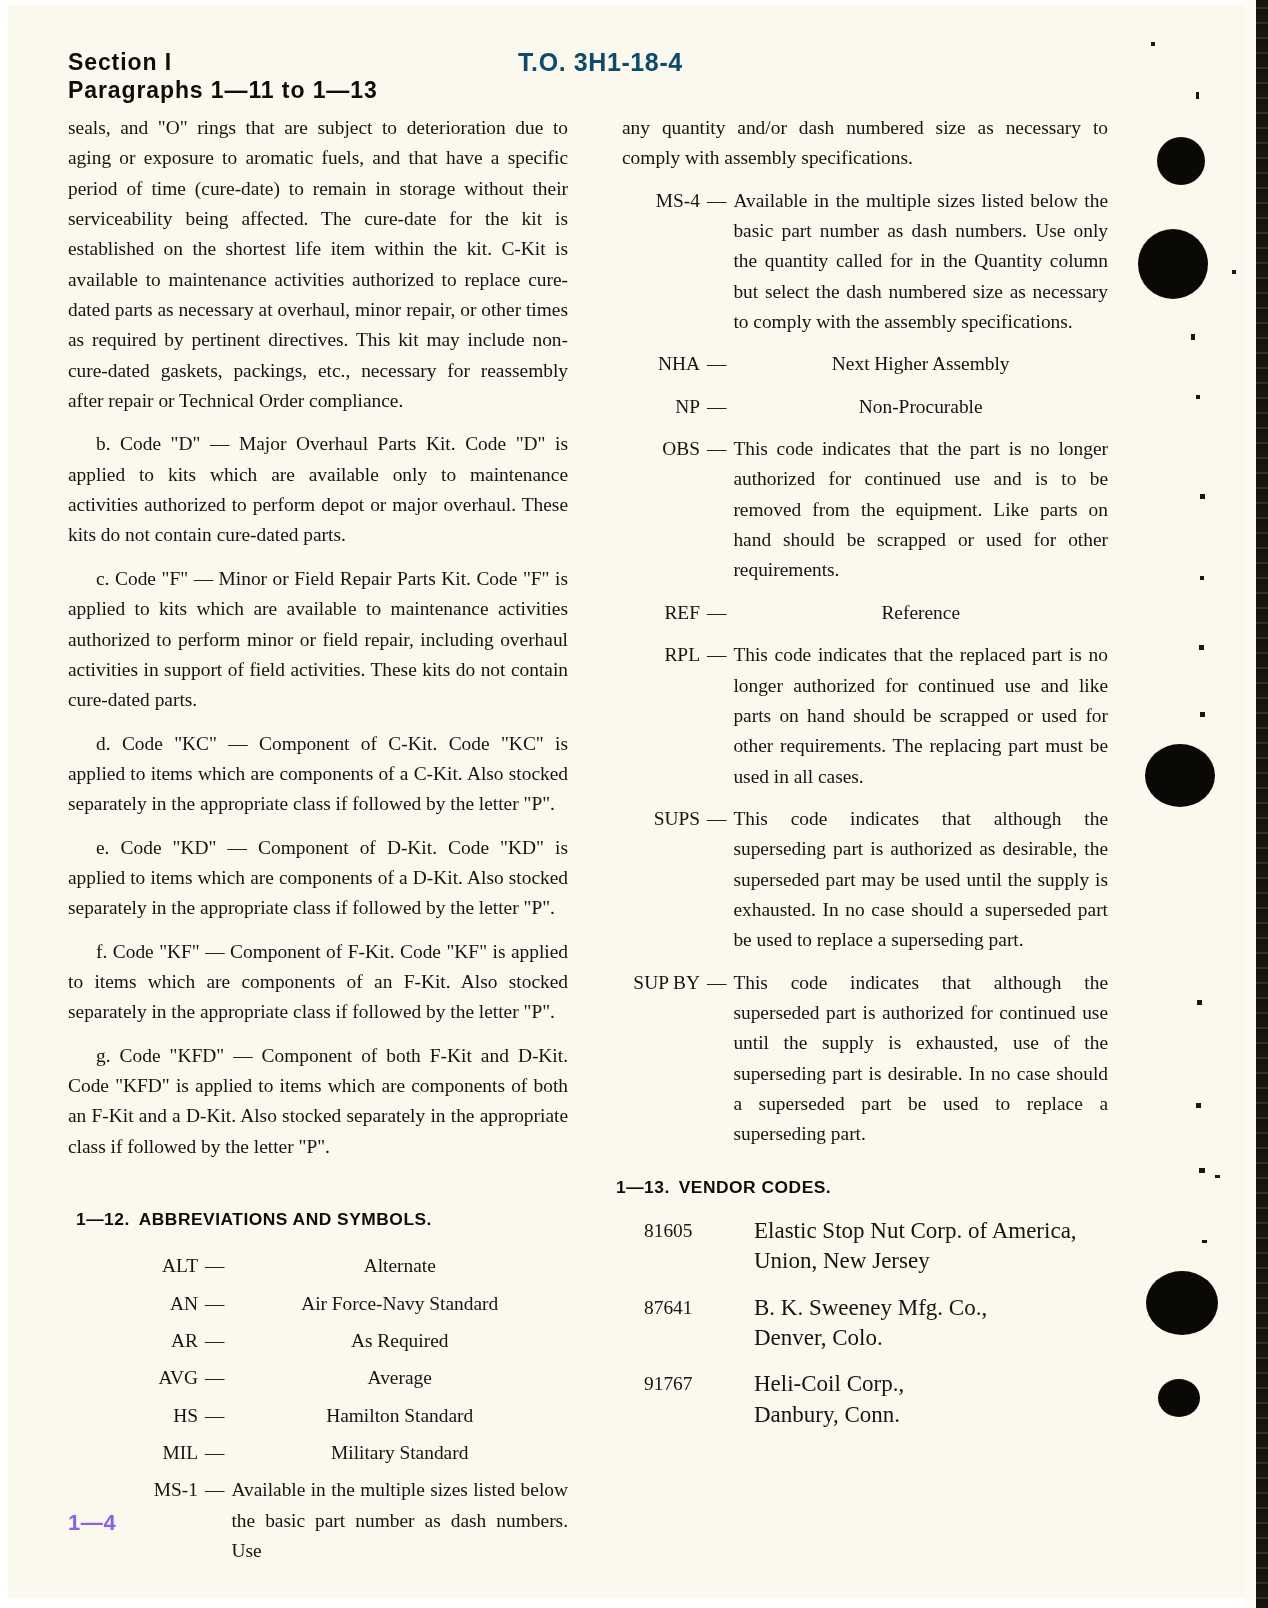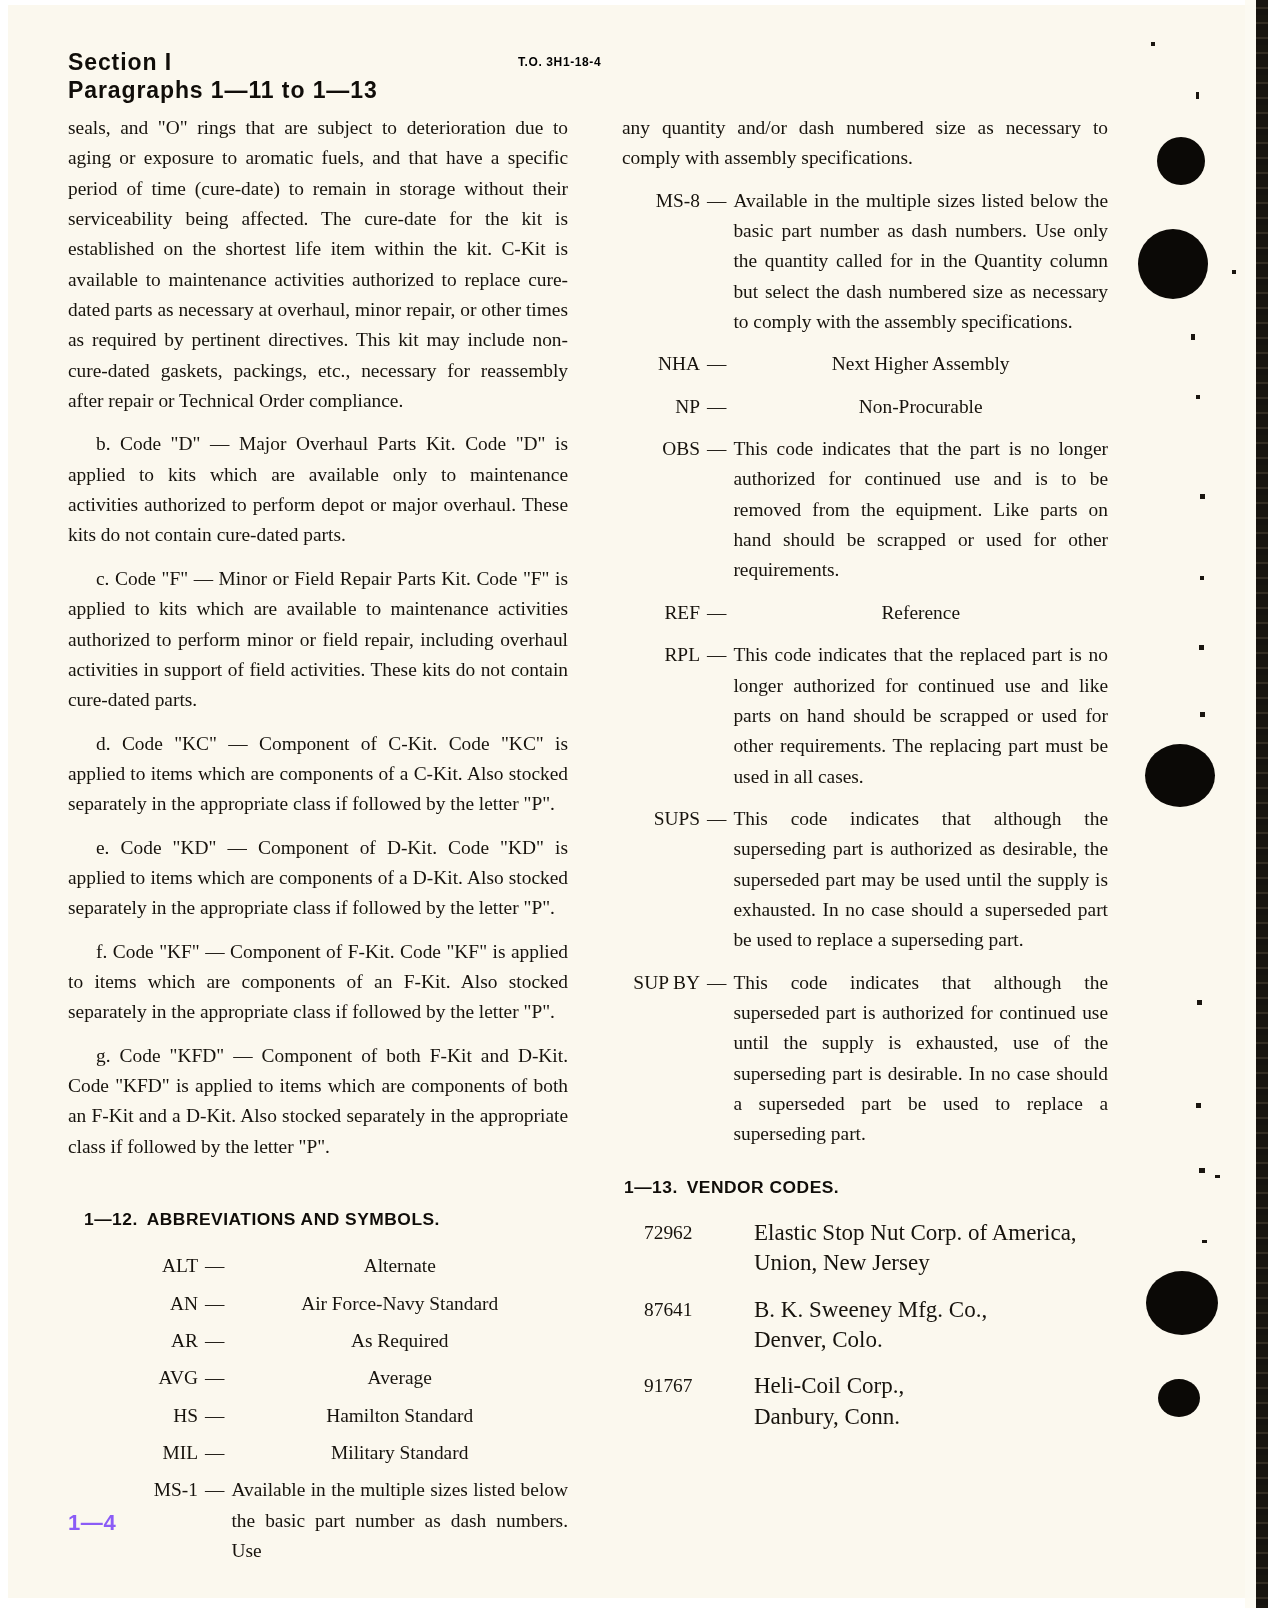"T.O. 3H1-18-4" .header-right { color: #000000 -> #0c4a6e; font-size: 12px -> 25px }
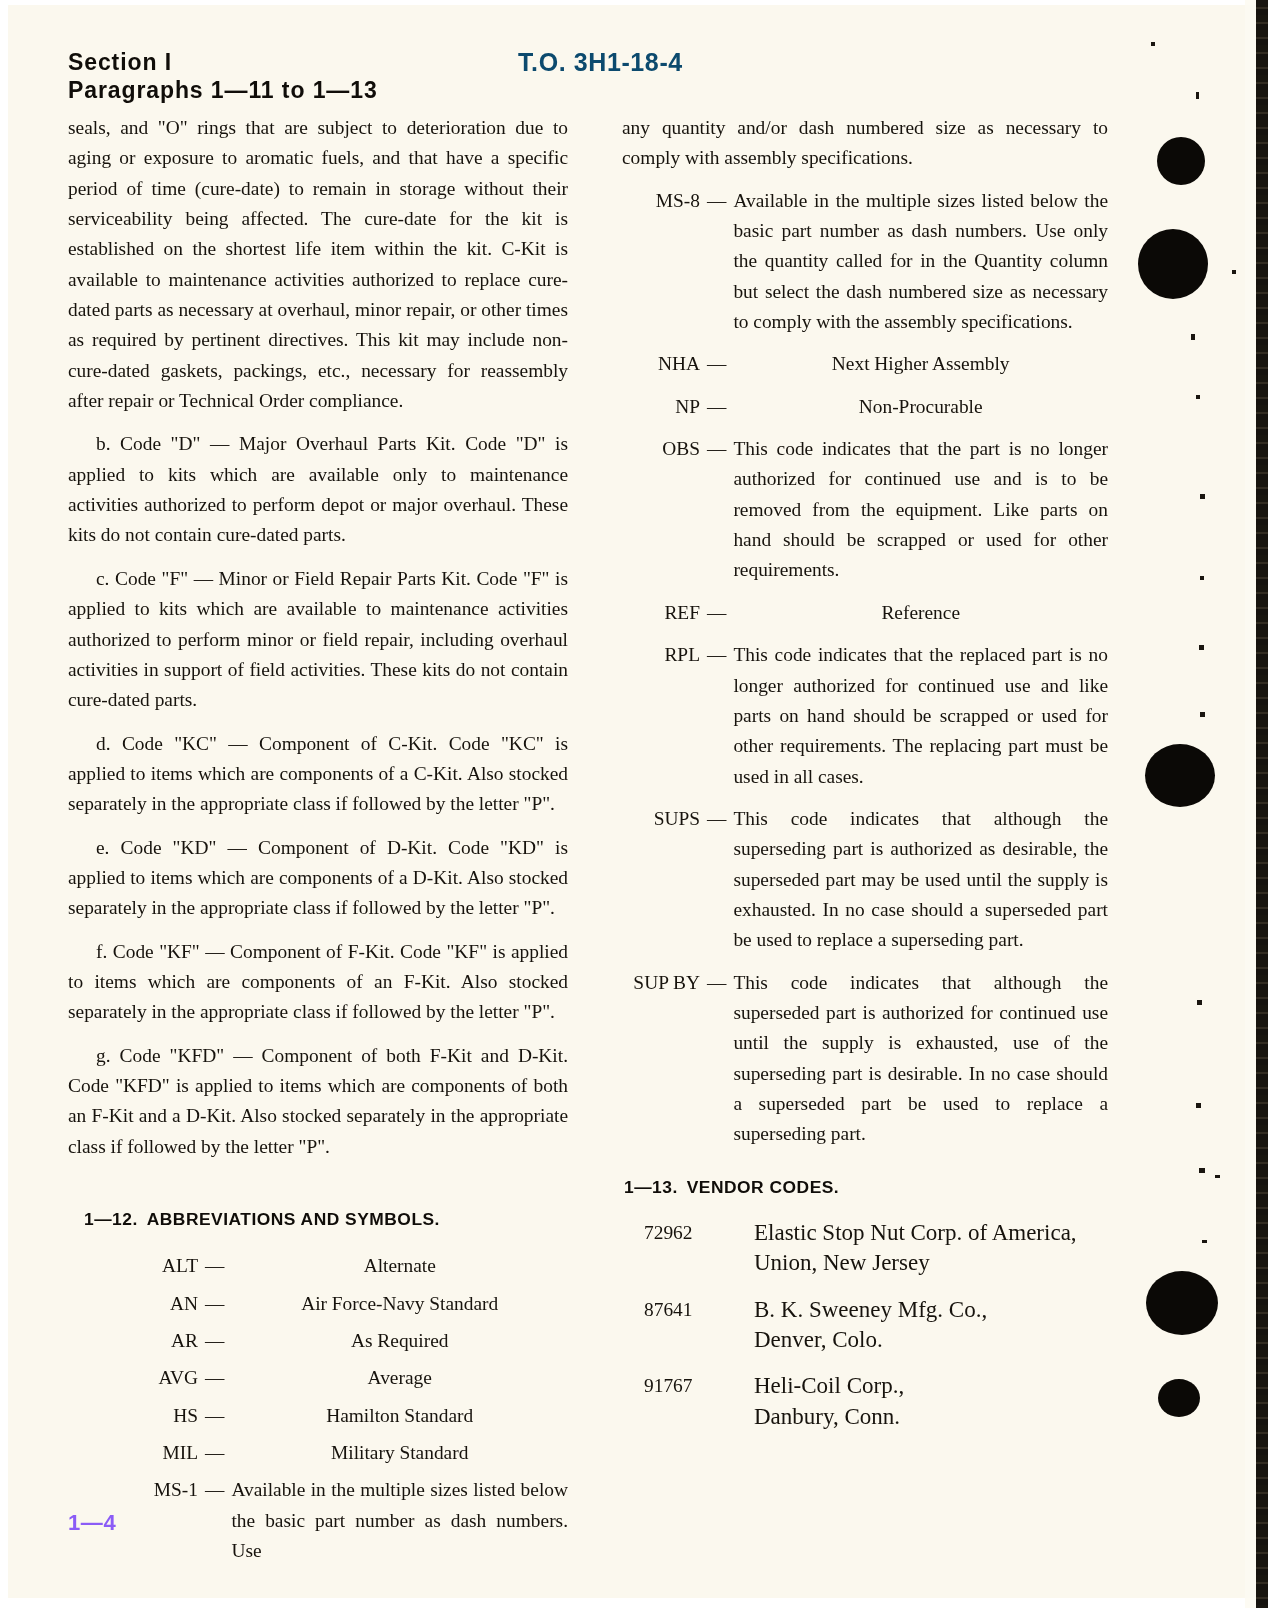"MS-8" span.term { text: MS-8 -> MS-4 }
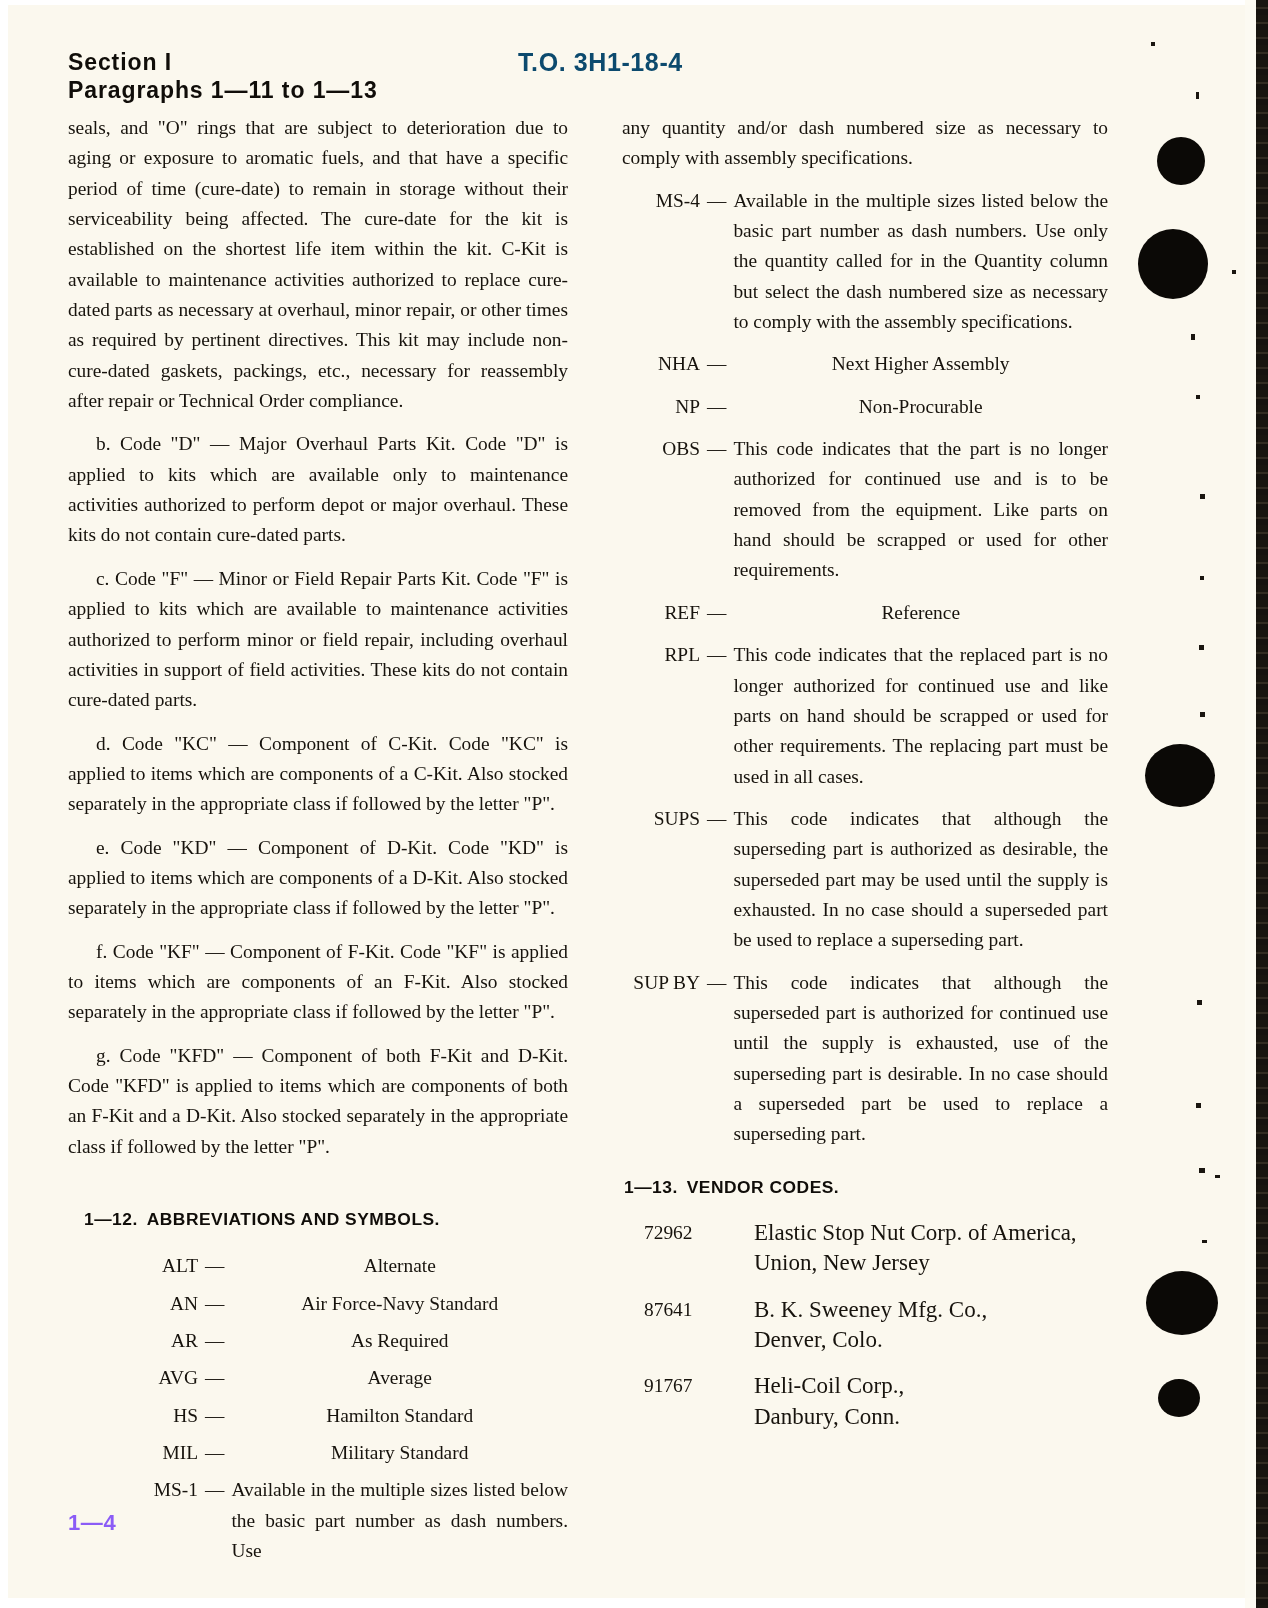"1—13. VENDOR CODES." .sec-head { margin: 16px -> 8px }
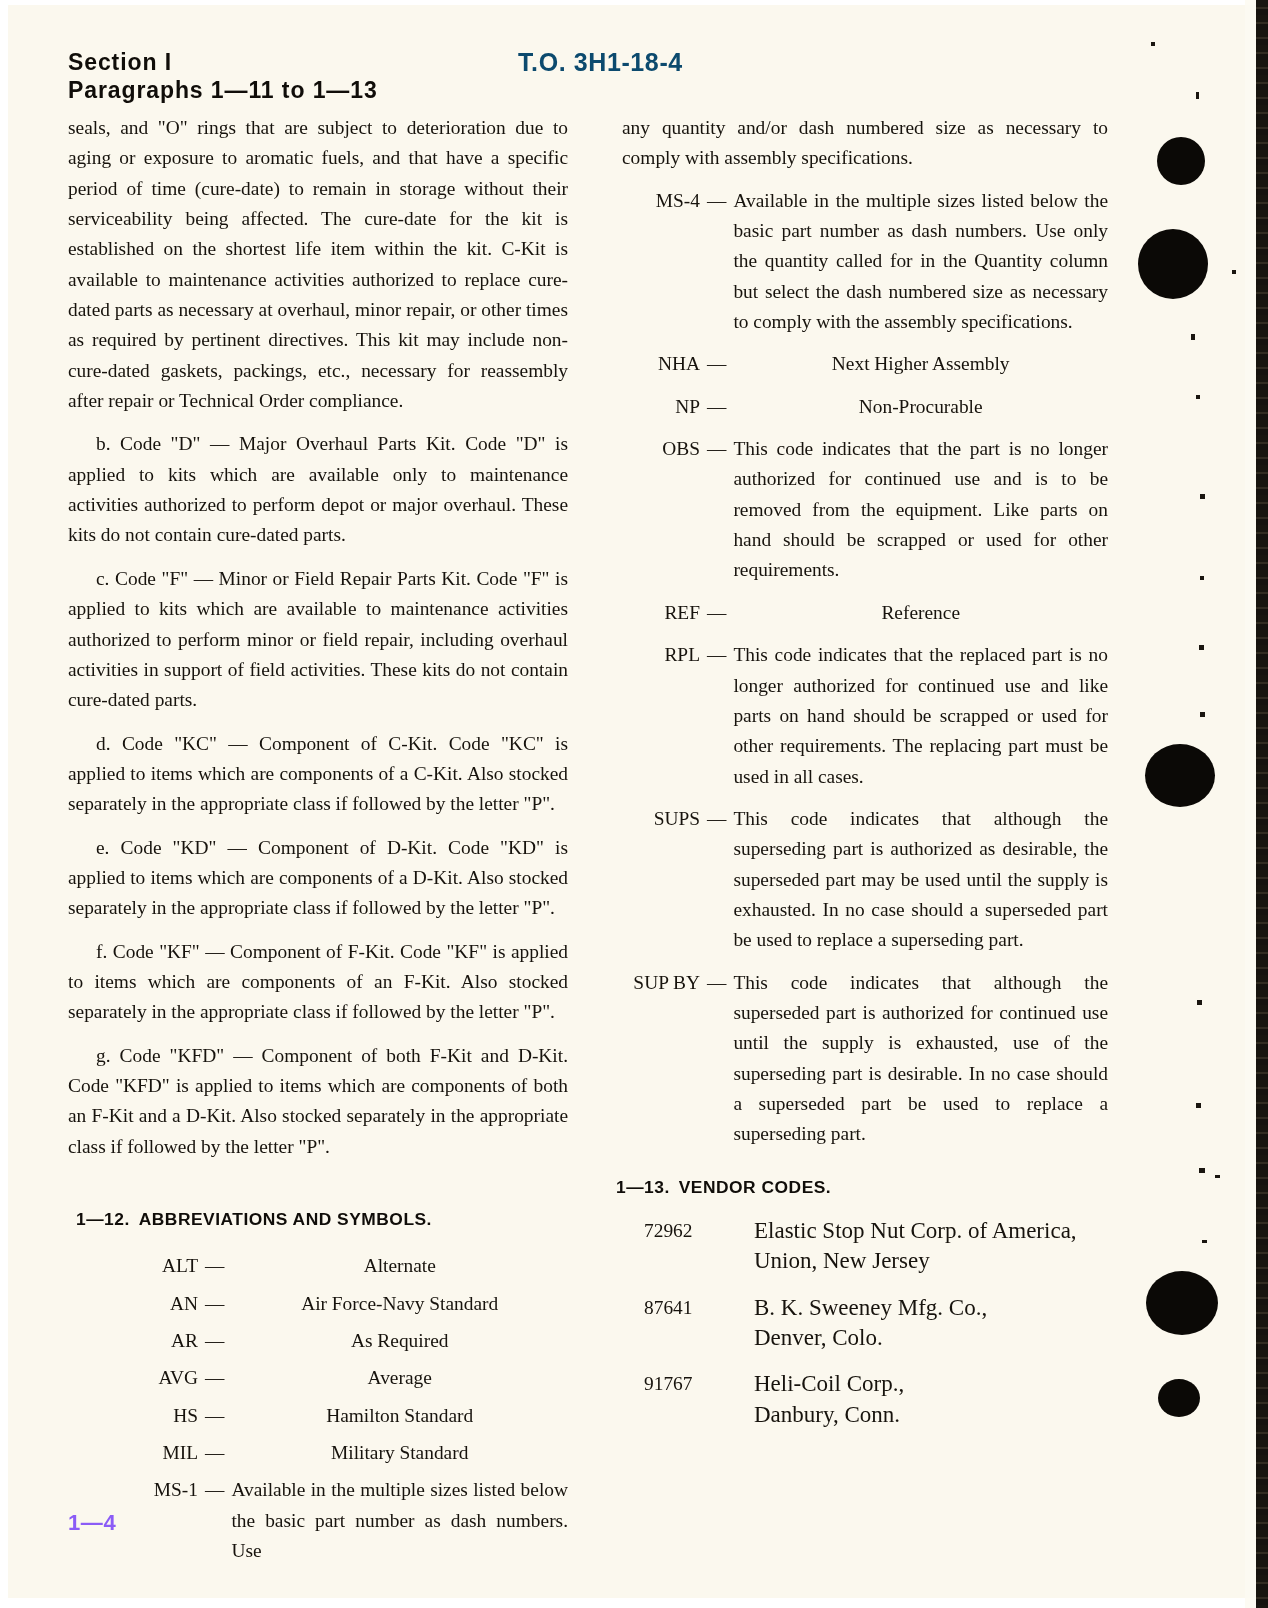"72962" span.vendor-code { text: 72962 -> 81605 }
